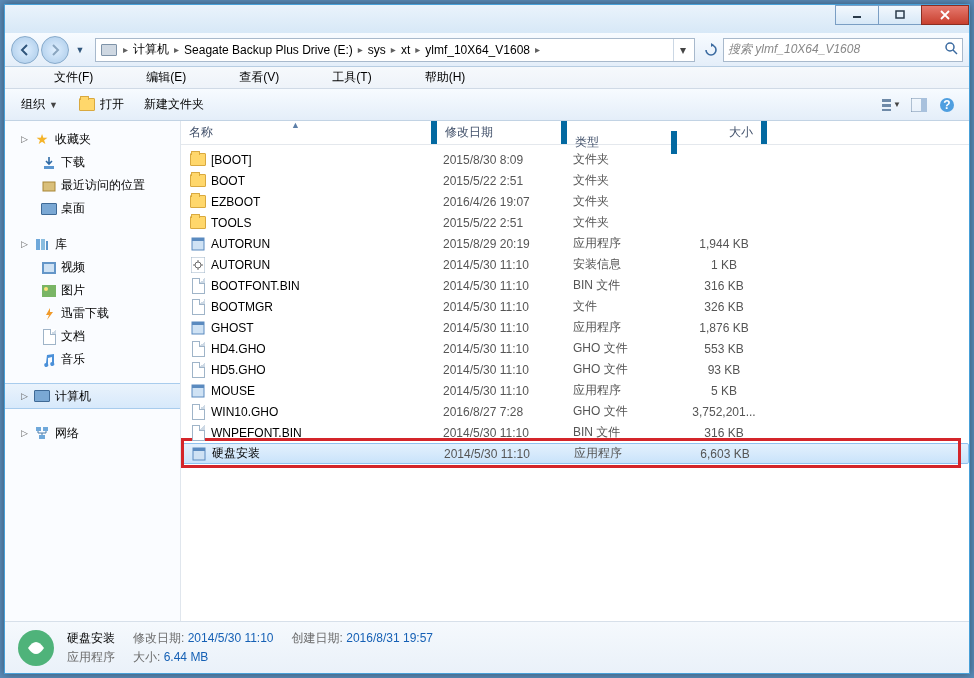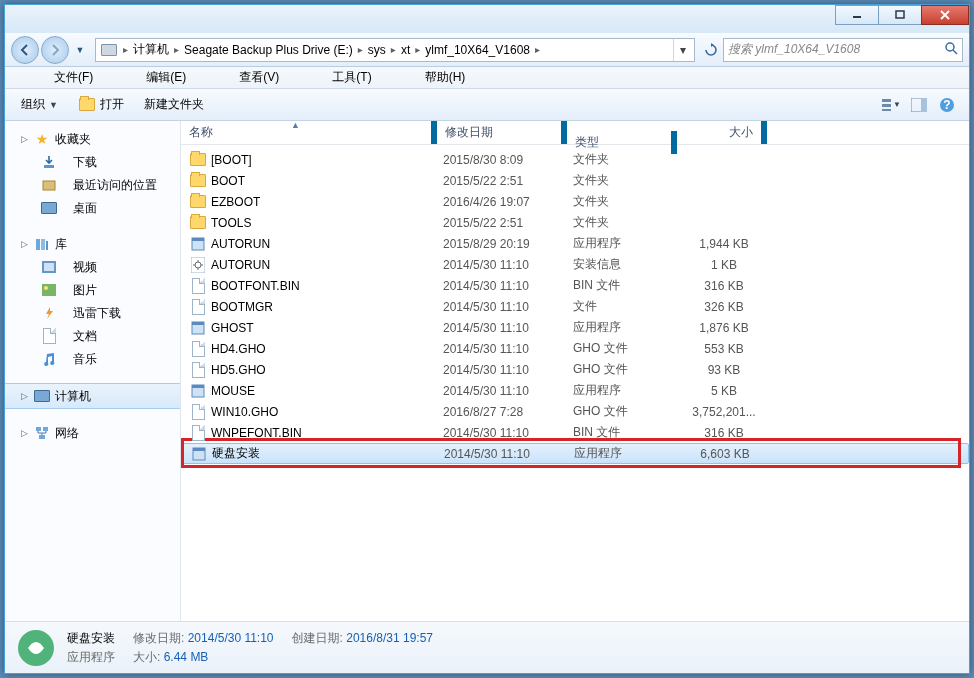"下载" .sb-item { align-items: flex-start -> flex-end; gap: 12px -> none }
